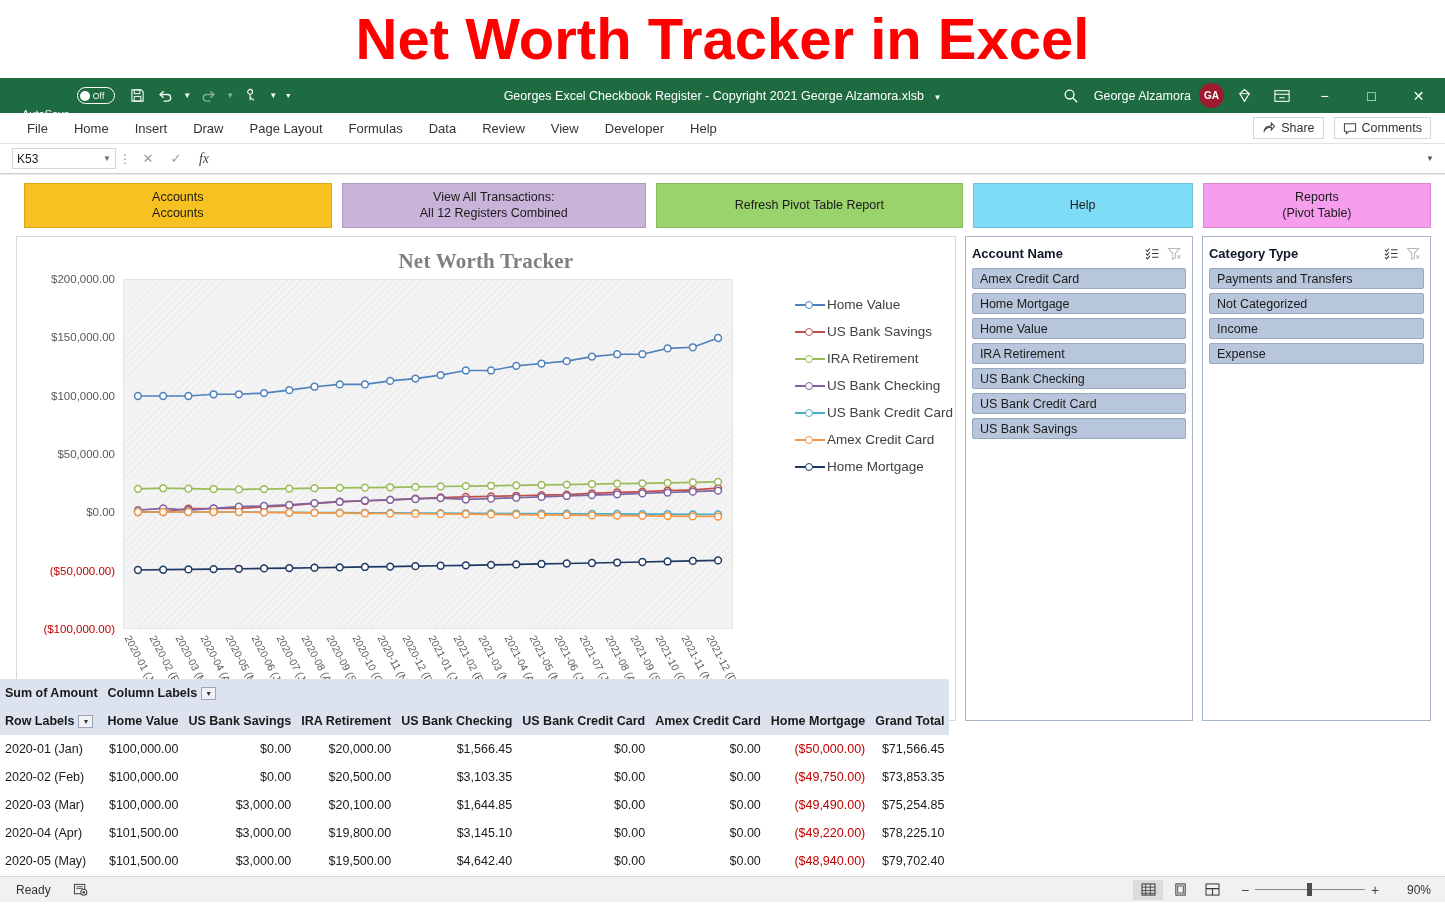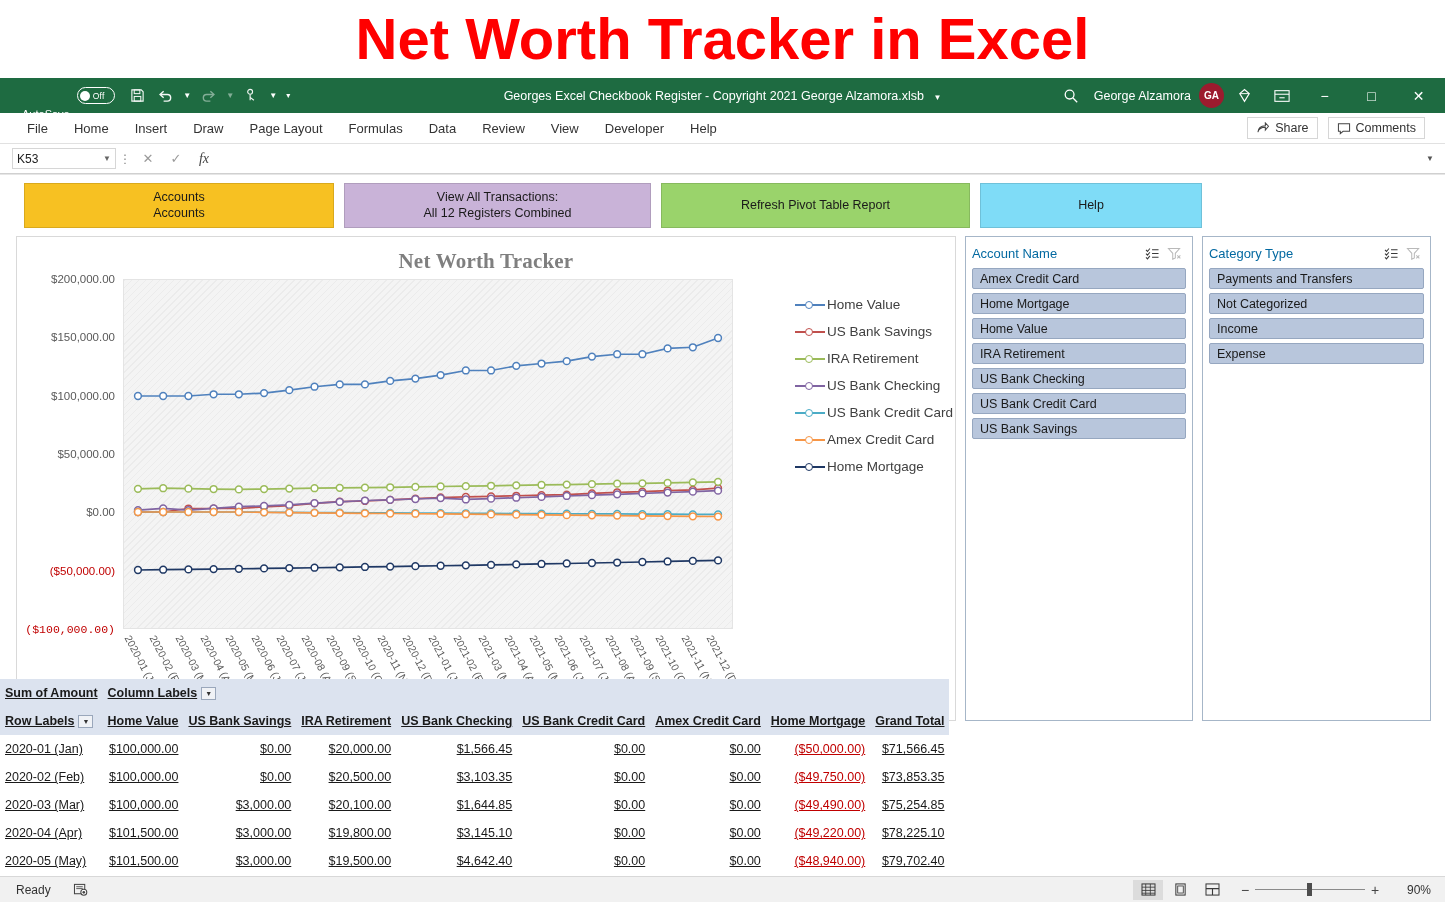"Share" .ribbon-right { padding-right: 20px -> 14px }
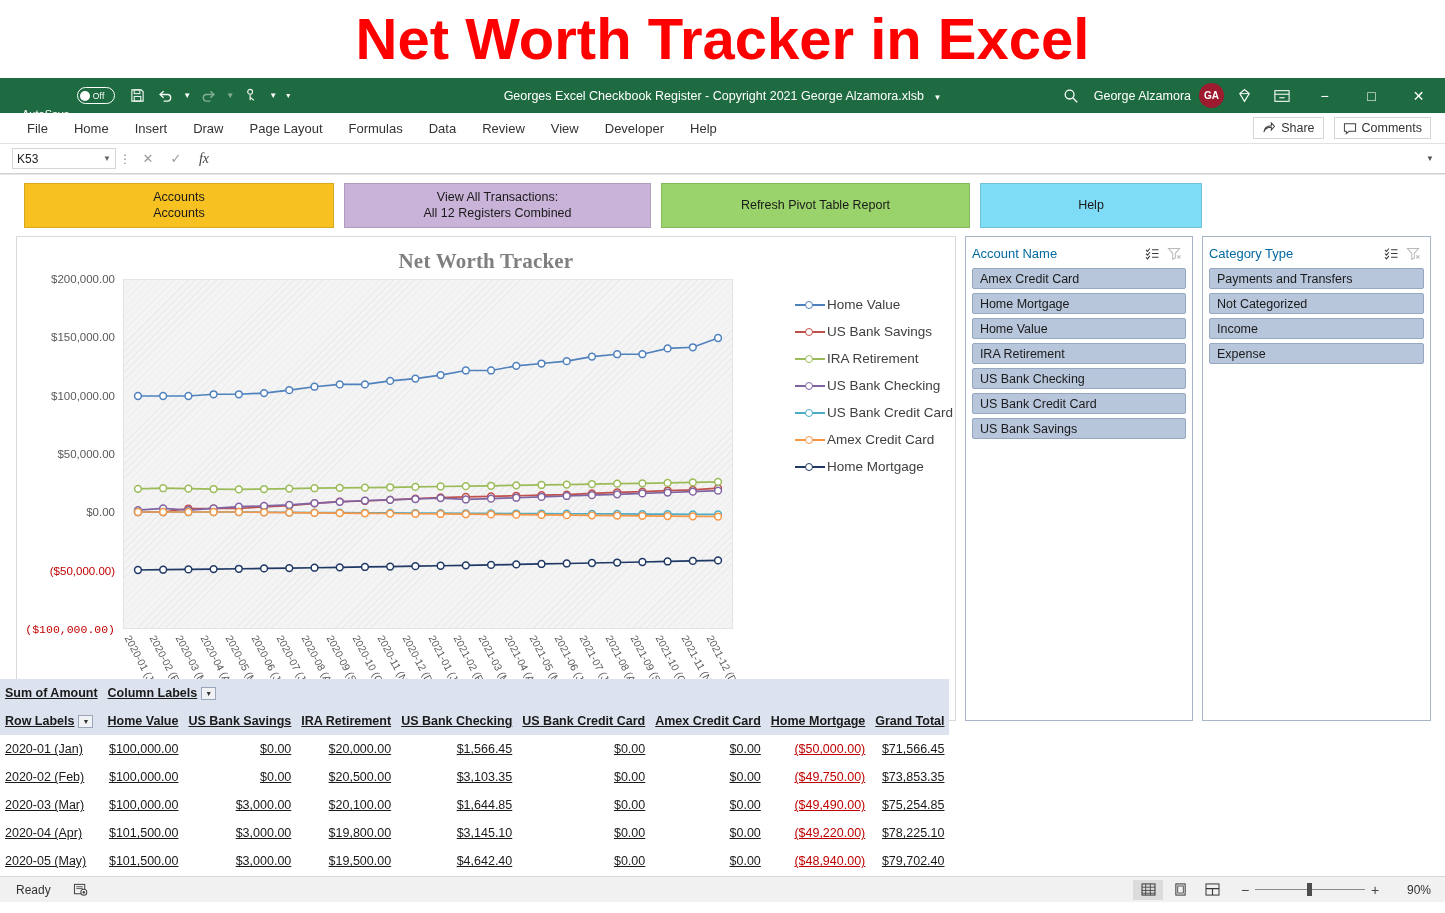"Reports" div.macro-btn { html: none -> <div> <span>Reports</span> <span>(Pivot Table)</span> </div> }
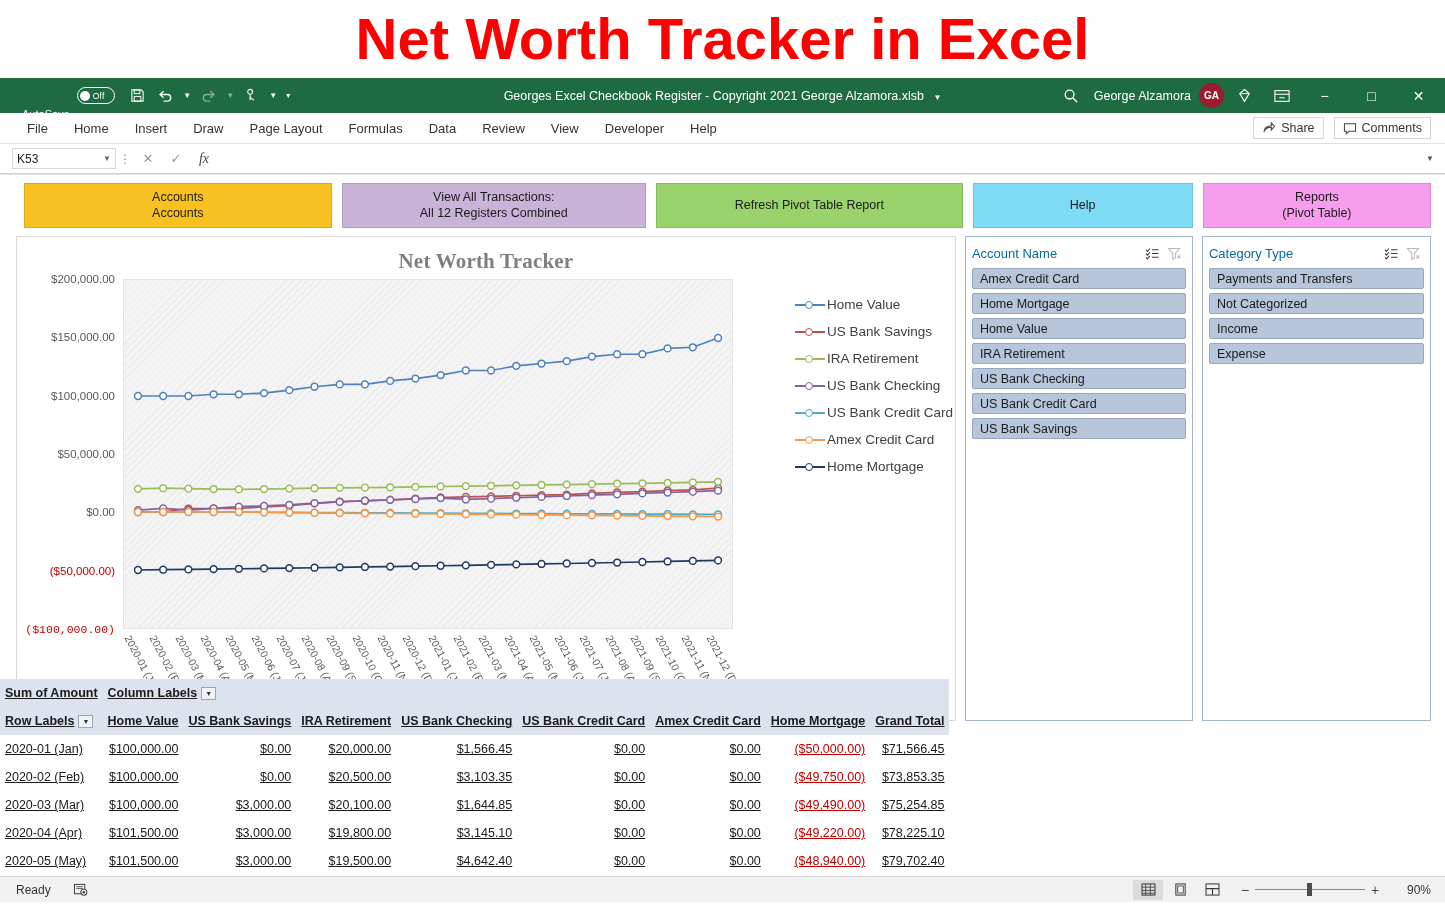"Account Name" .slicer-title { color: #0369a1 -> #0f172a; font-weight: normal -> bold }
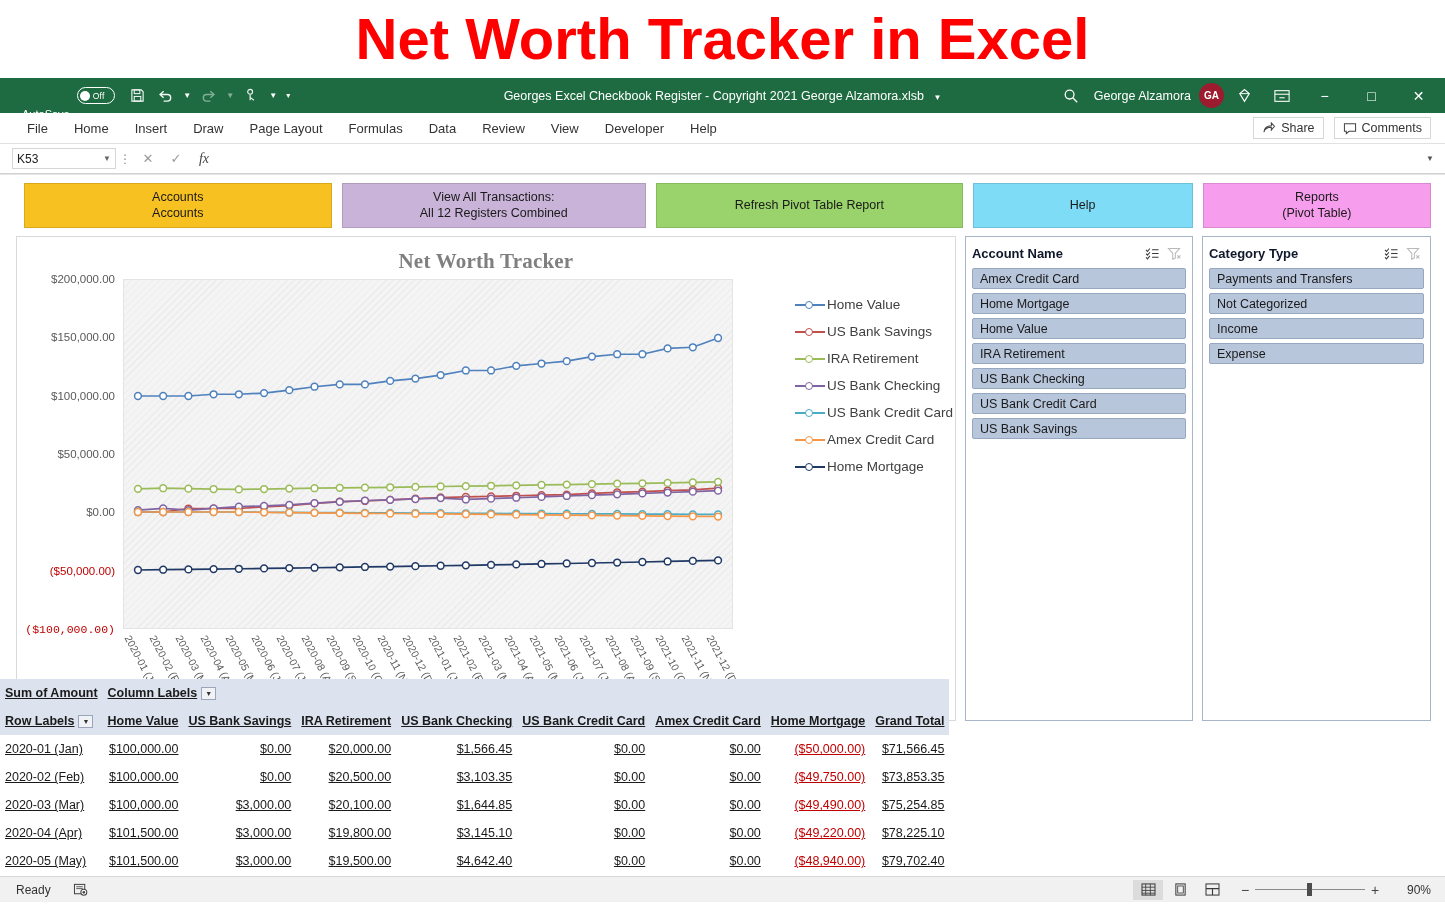"($100,000.00)" div.ylab { font-family: Liberation Mono, monospace -> none }
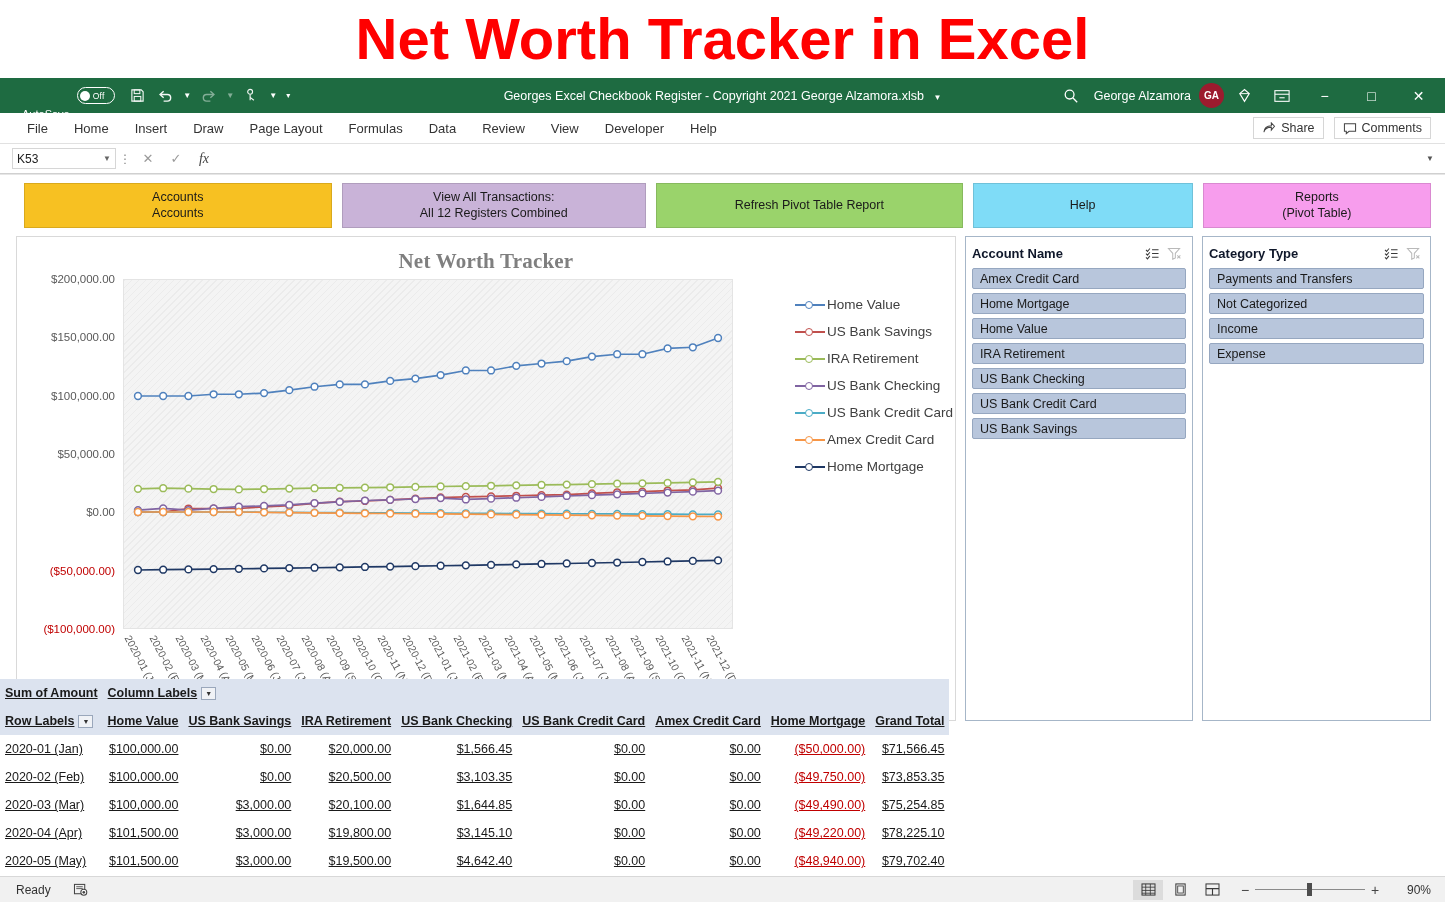"Sum of Amount" table.pivot th, table.pivot td { text-decoration: underline -> none }
